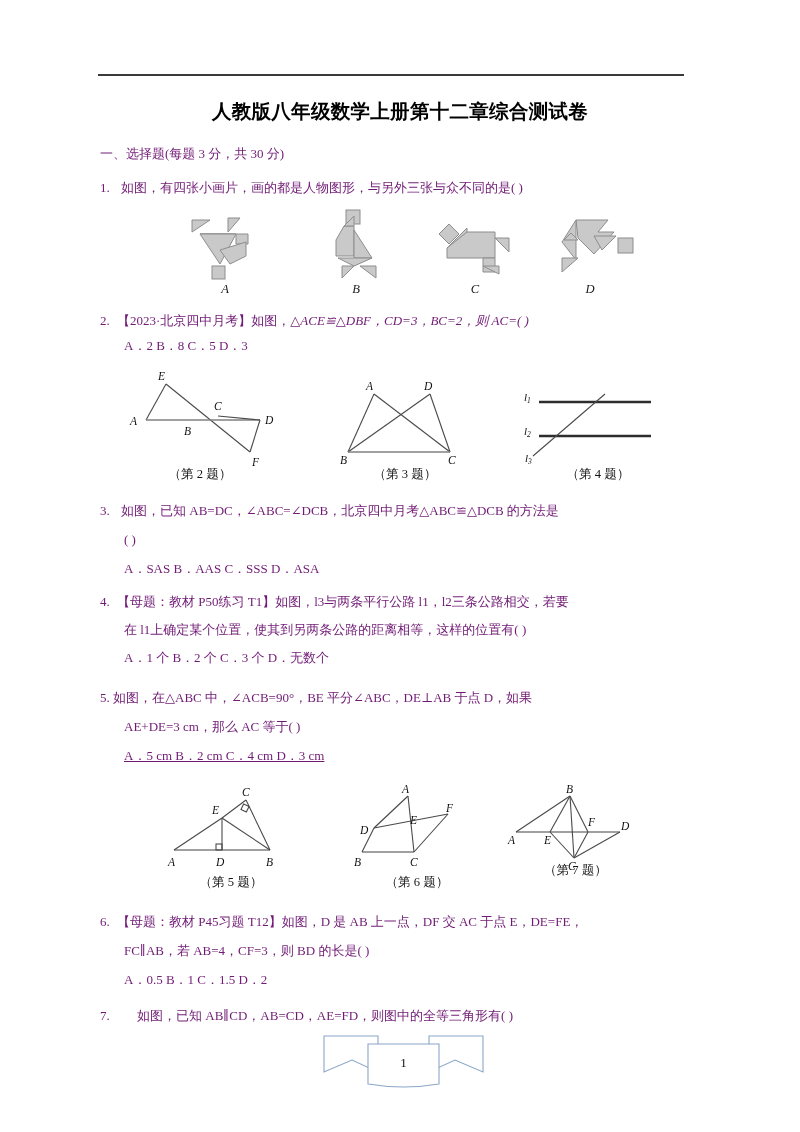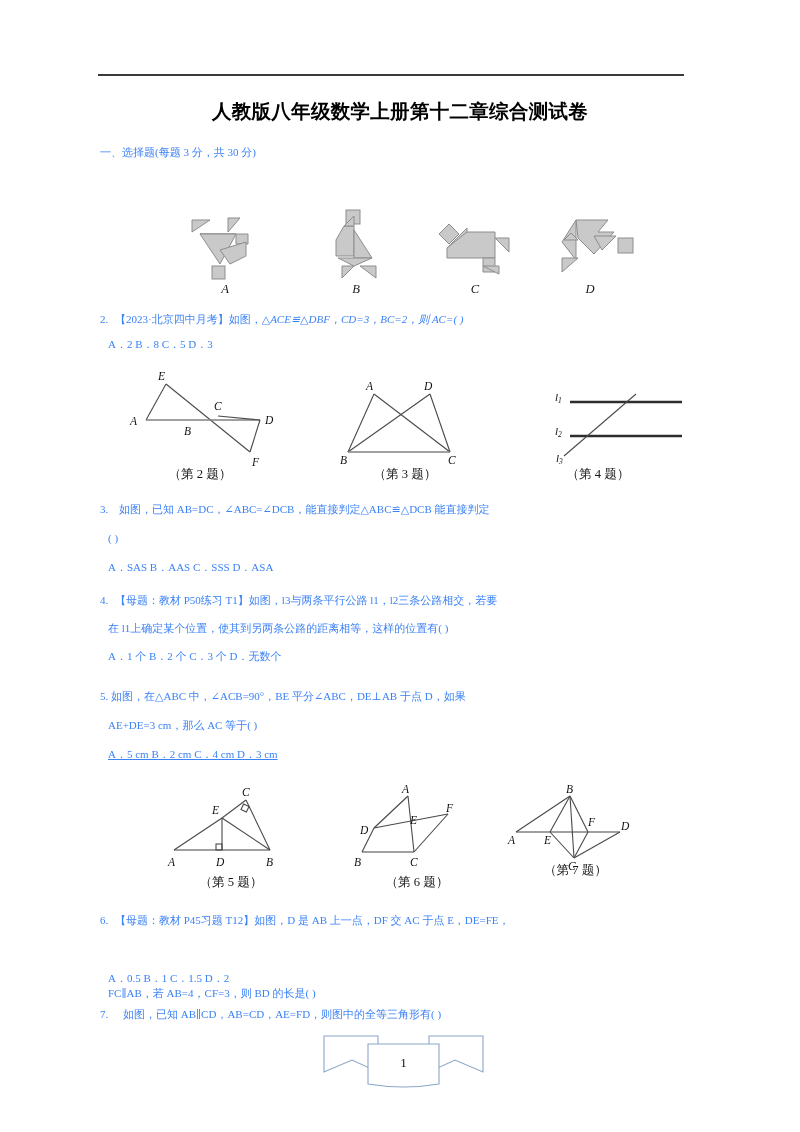"一、选择题(每题 3 分，共 30 分)" .body-text { color: #3b82f6 -> #701a75; font-size: 11px -> 13px }
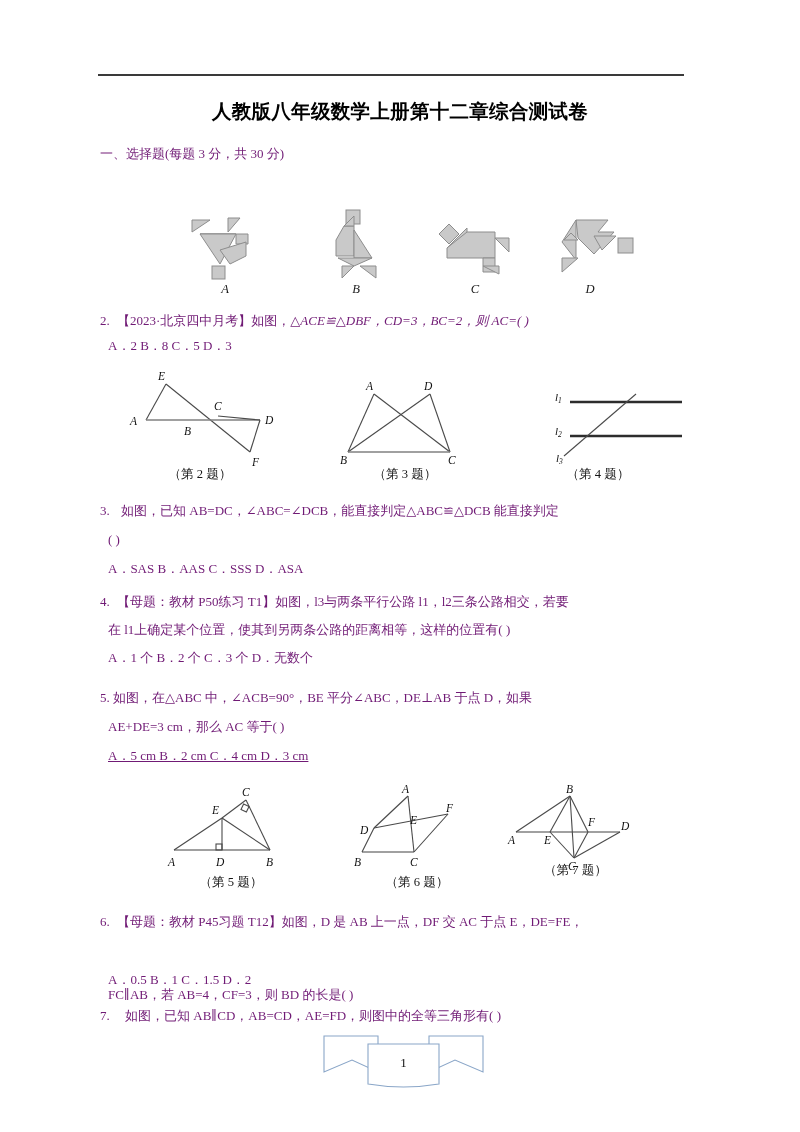"1. 如图，有四张小画片，画的都是人物图形，与另外三张与众不同的是( )" div.body-text { html: none -> <div> <span>1.</span> <span>如图，有四张小画片，画的都是人物图形，与另外三张与众不同的是( )</span> </div> }
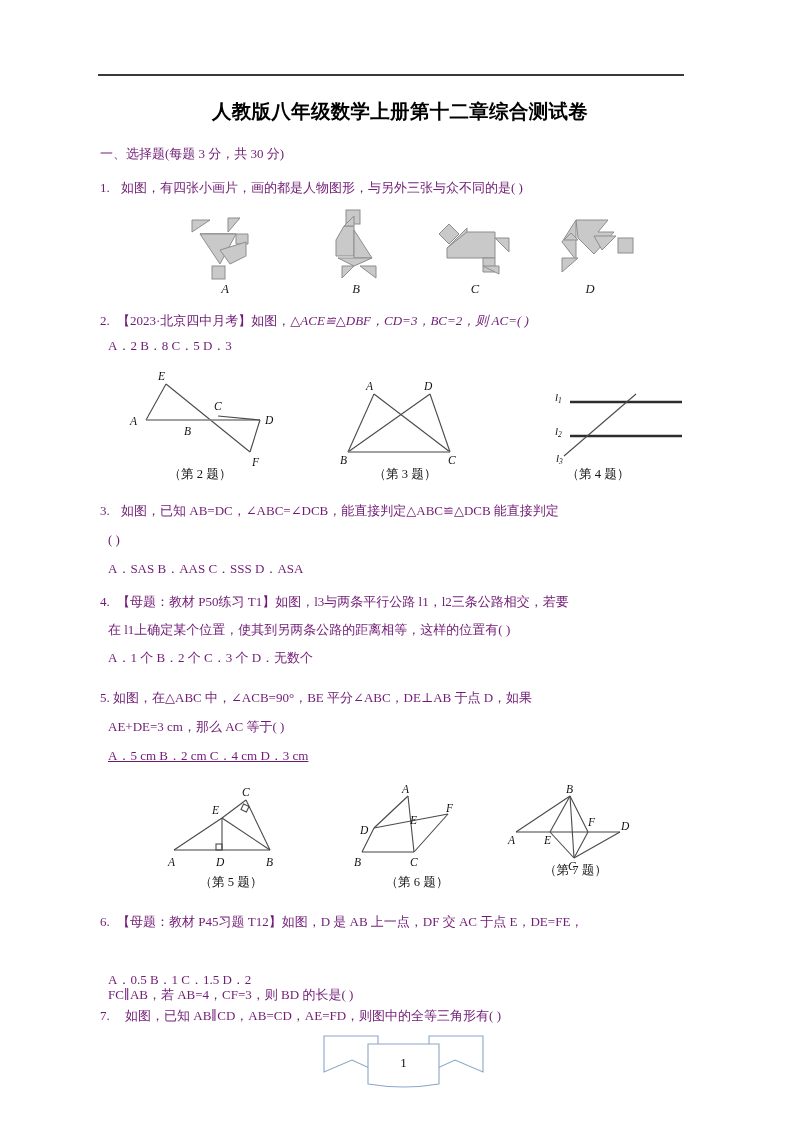"A．2 B．8 C．5 D．3" .qindent { left: 108px -> 124px }
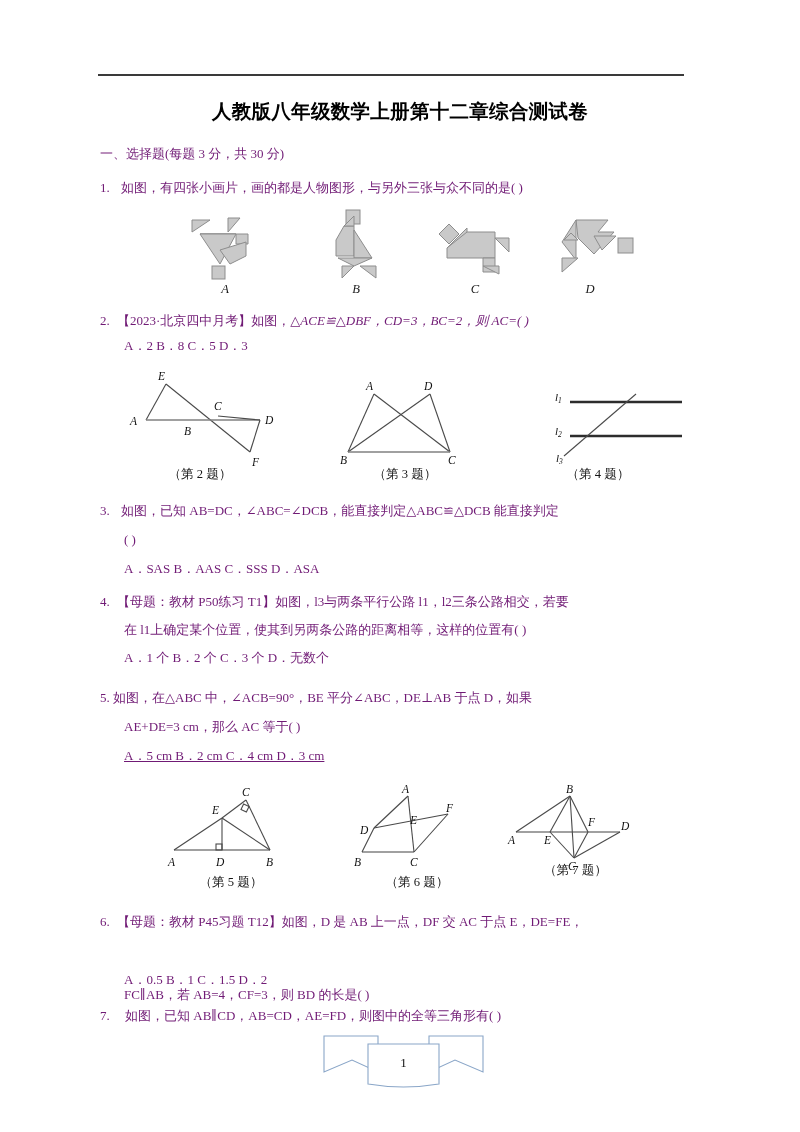"l1" div.fig { left: 554px -> 523px }
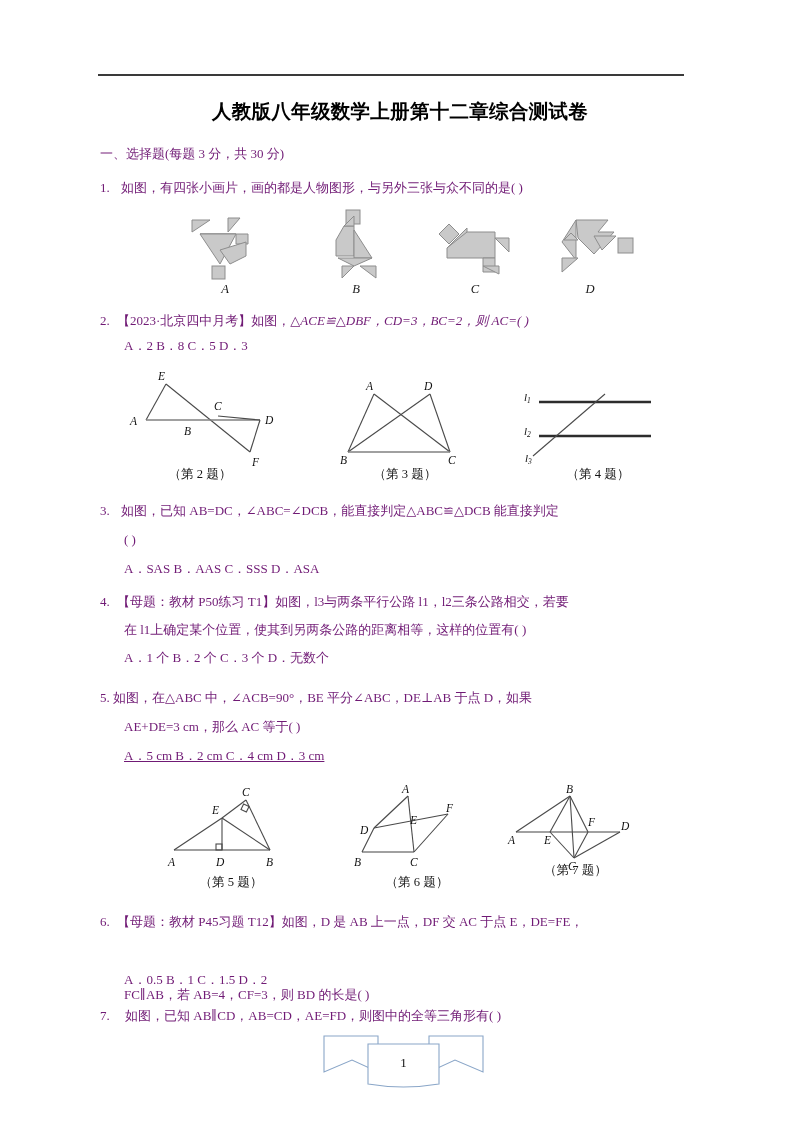"如图，已知 AB=DC，∠ABC=∠DCB，能直接判定△ABC≌△DCB" span { text: 能直接判定△ABC≌△DCB 能直接判定 -> 北京四中月考△ABC≌△DCB 的方法是 }
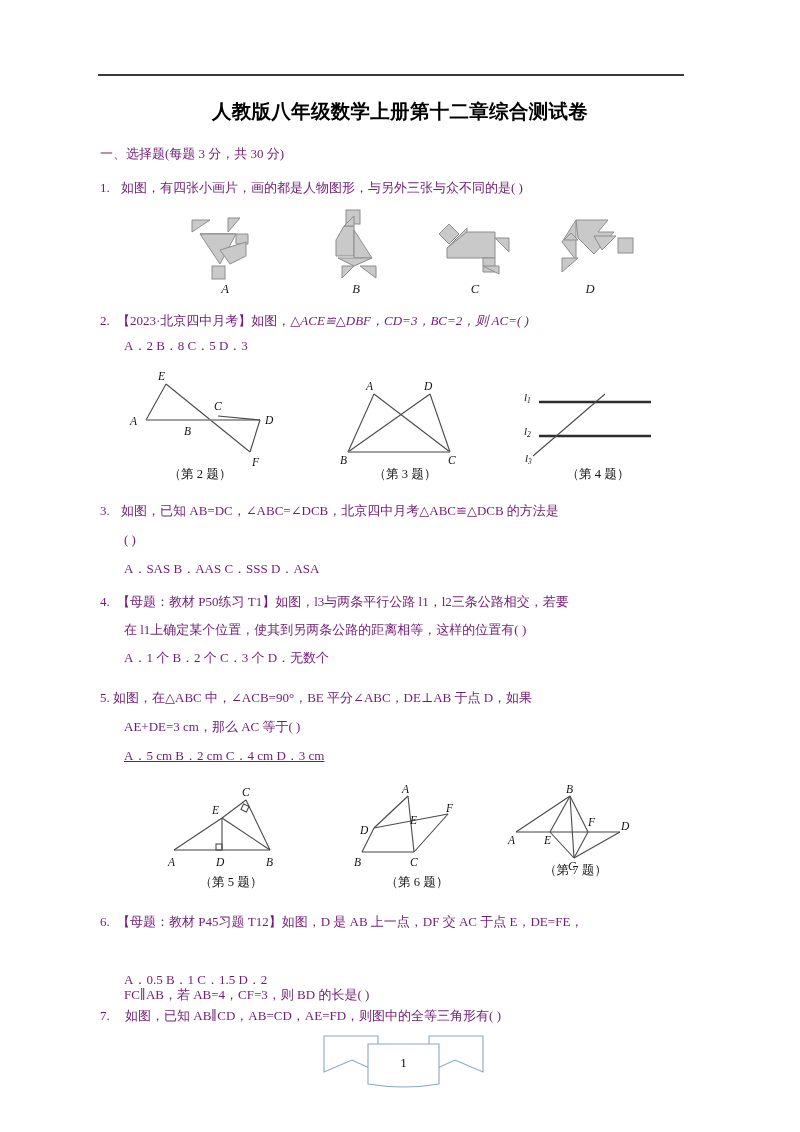"FC∥AB，若 AB=4，CF=3，则 BD 的长是( )" div.body-text { margin-top: 44px -> none }
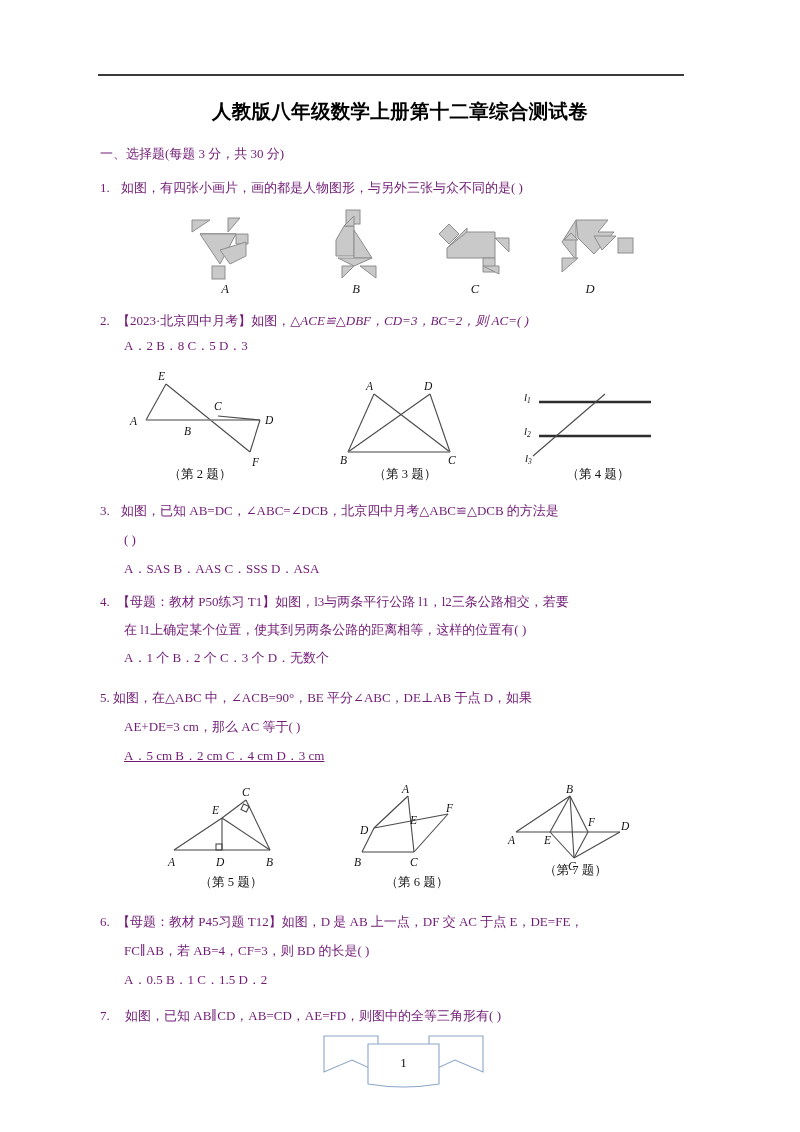"如图，已知 AB∥CD，AB=CD，AE=FD，则图中的全等三角形有( )" span { margin-left: 12px -> 24px }
